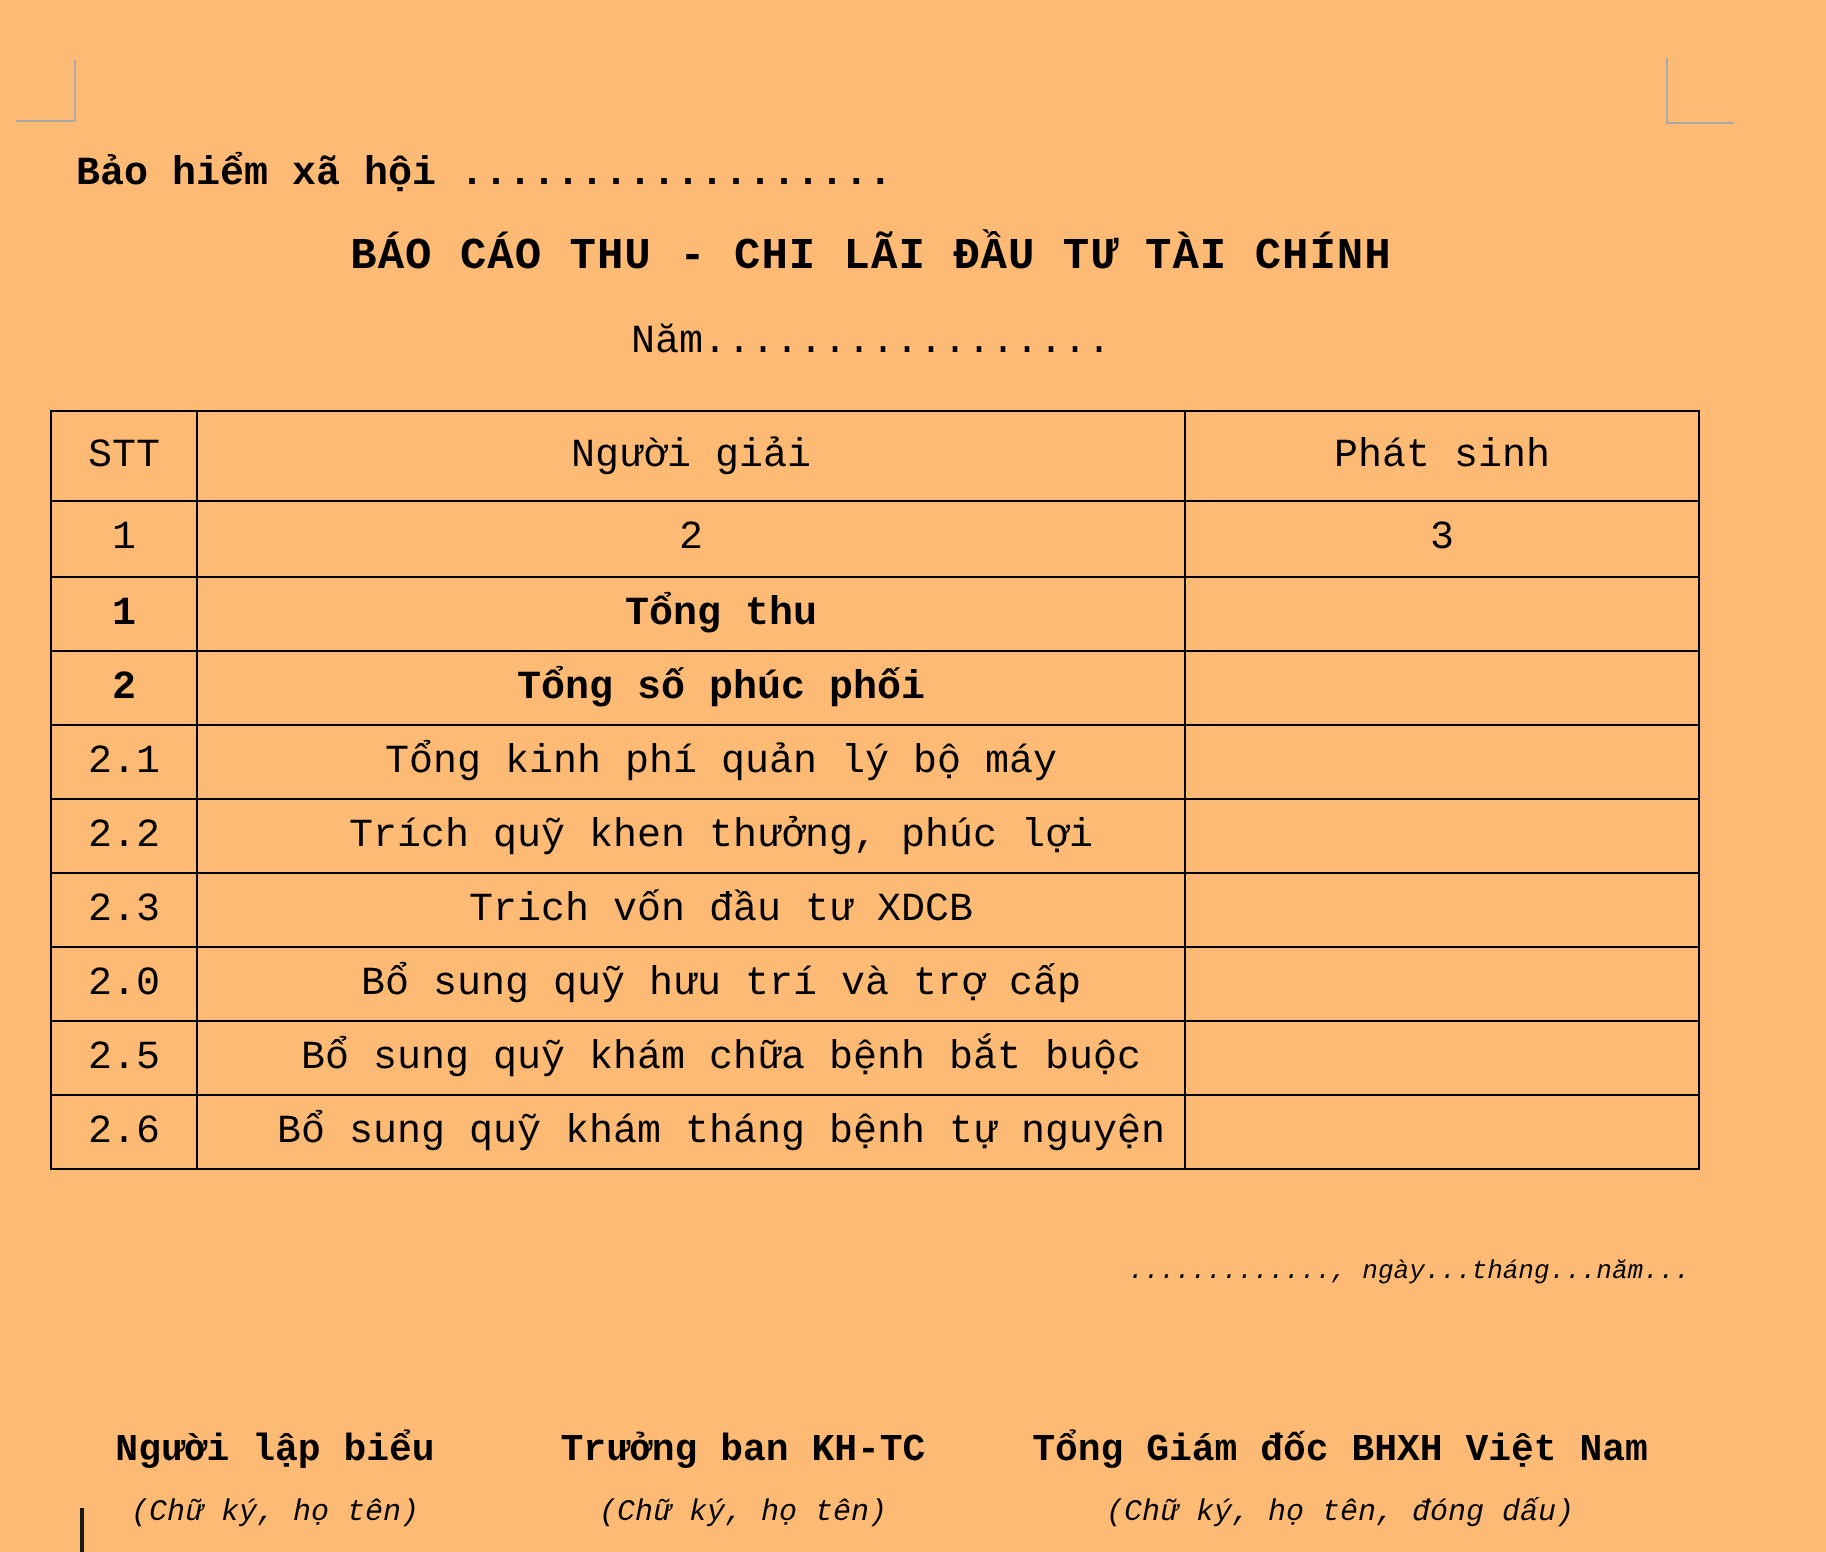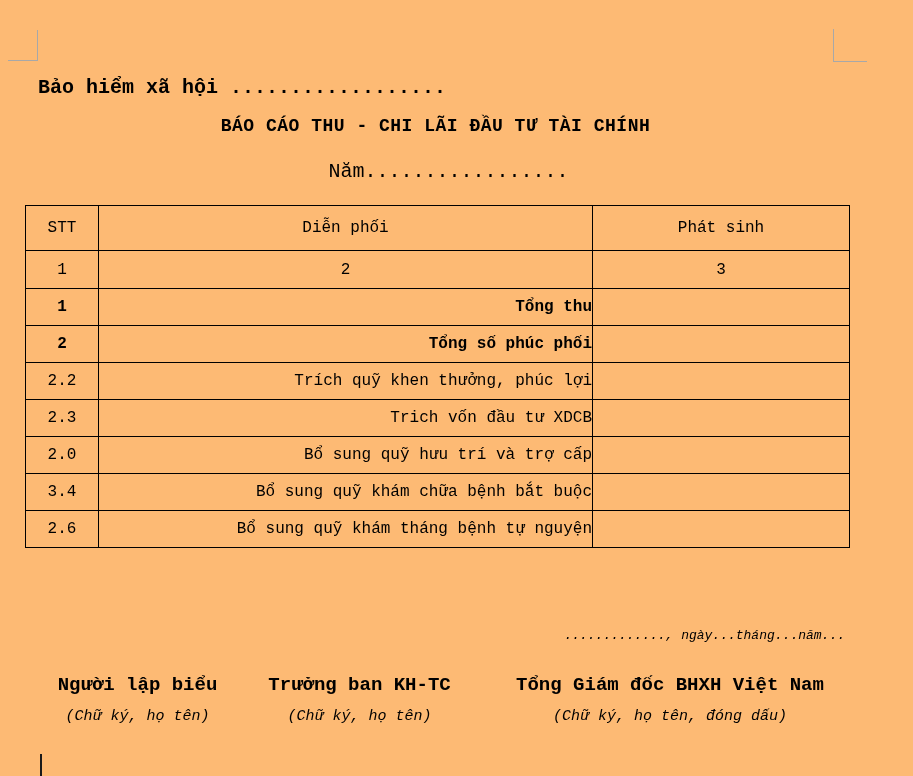"BÁO CÁO THU - CHI" .doc-title { font-size: 18px -> 22px }
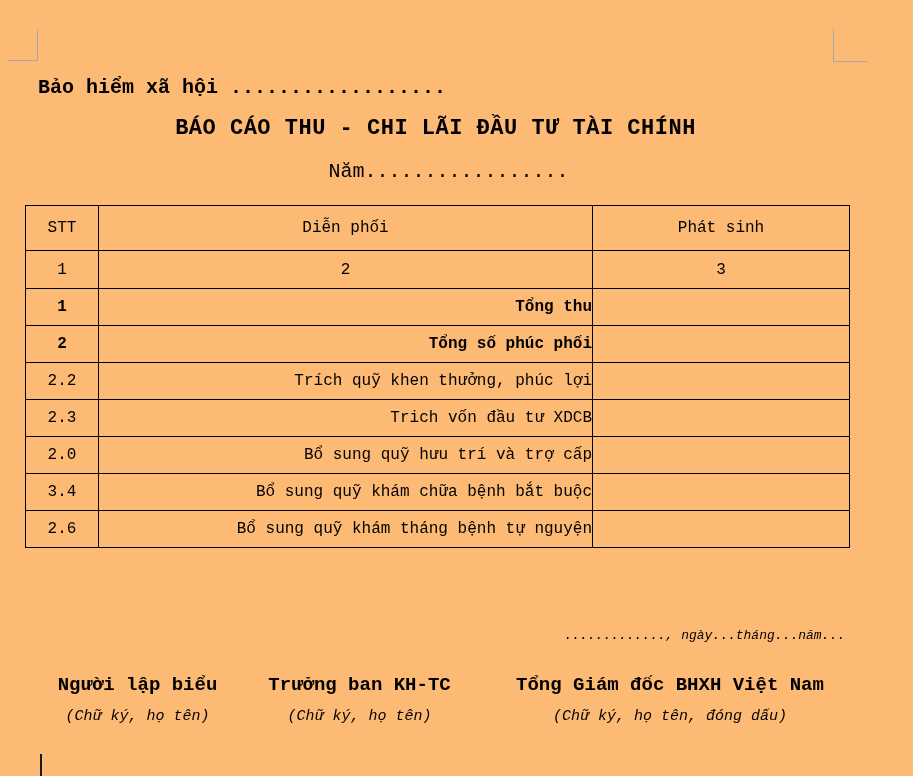"Năm................." .year-line { left: 38px -> 25px }
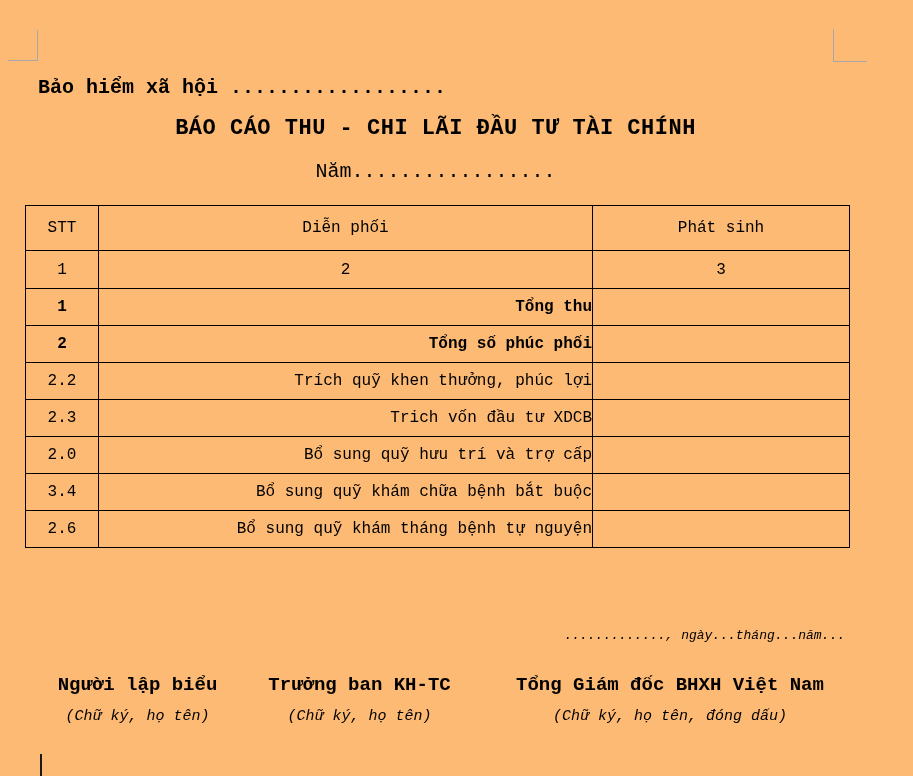"STT" .report-table { font-size: 16px -> 20px }
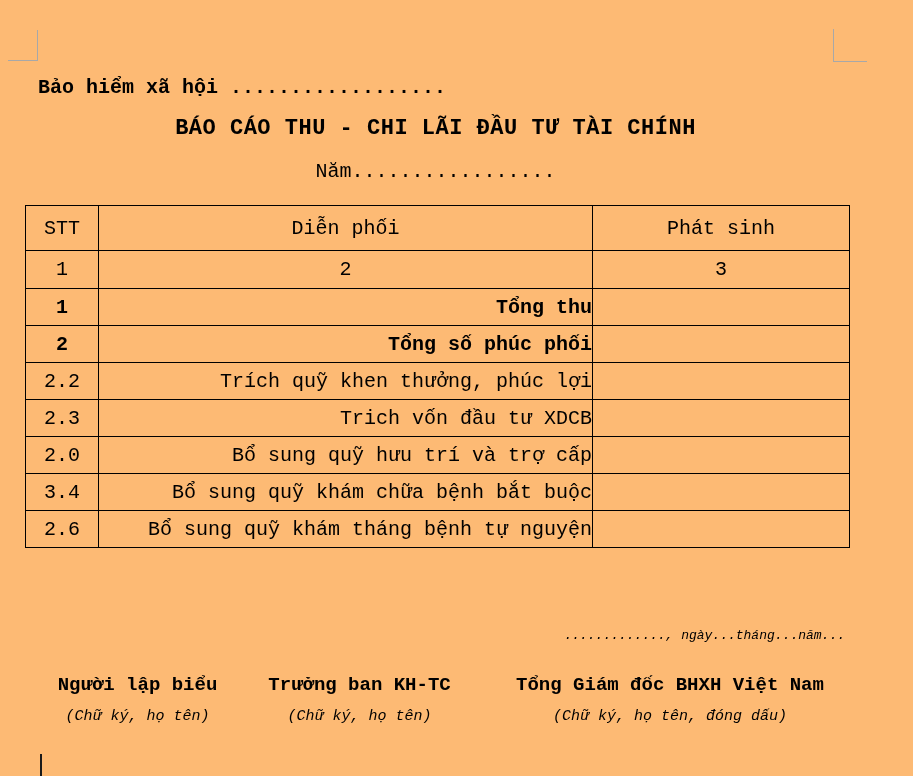"Diễn phối" td.col-desc { text: Diễn phối -> Người giải }
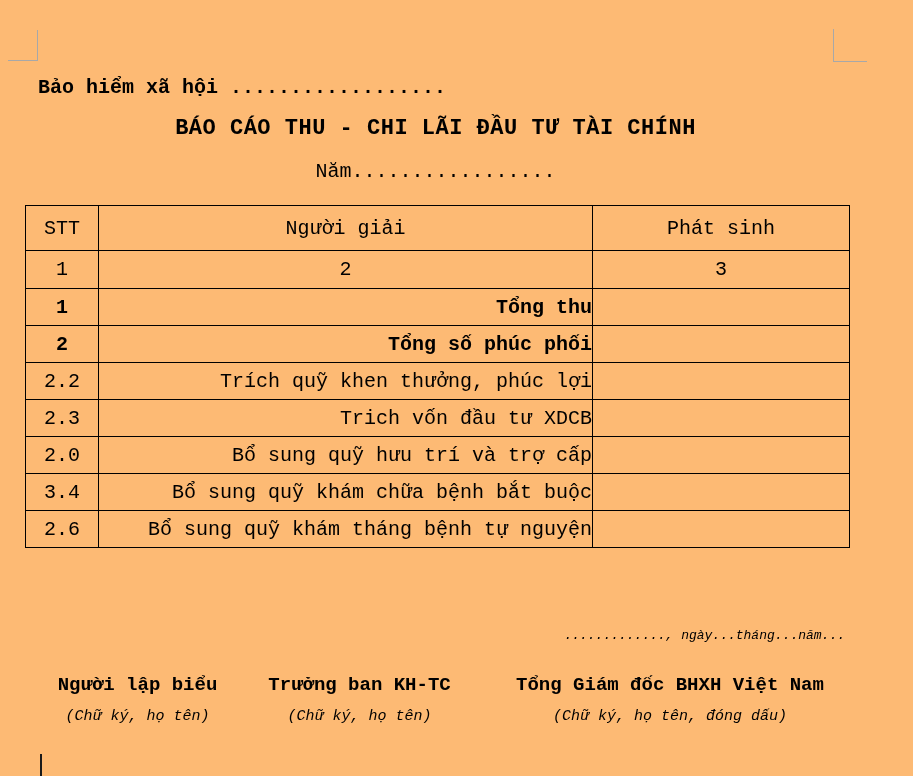"Tổng thu" .report-table tr.data td.desc { text-align: right -> center }
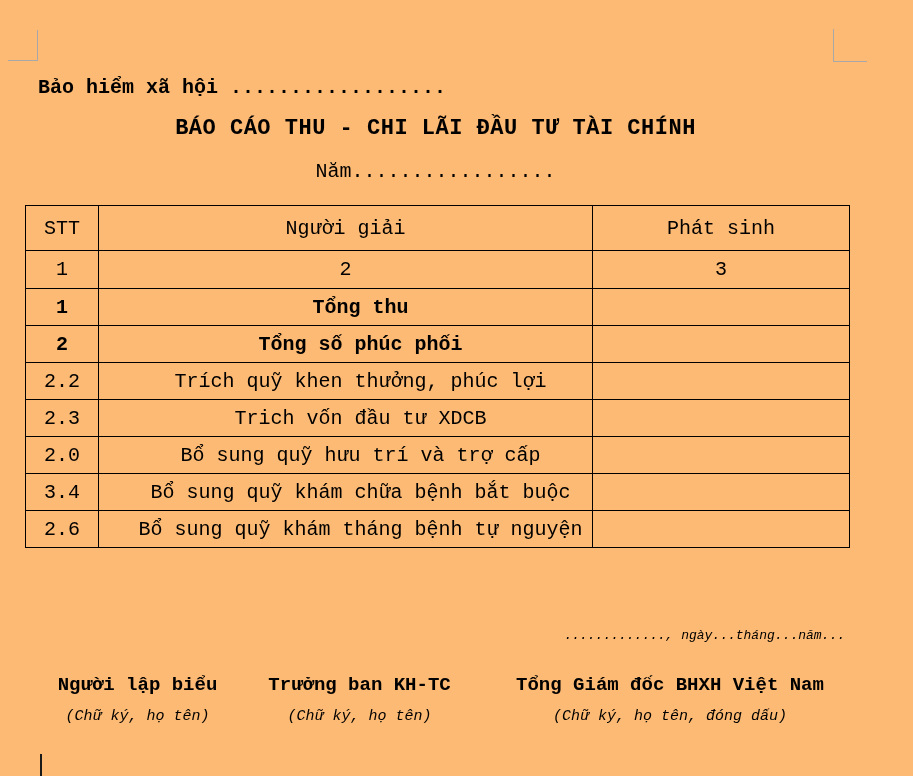"2.1" tr.data { html: none -> <tr> <td>2.1</td> <td>Tổng kinh phí quản lý bộ máy</td> <td></td> </tr> }
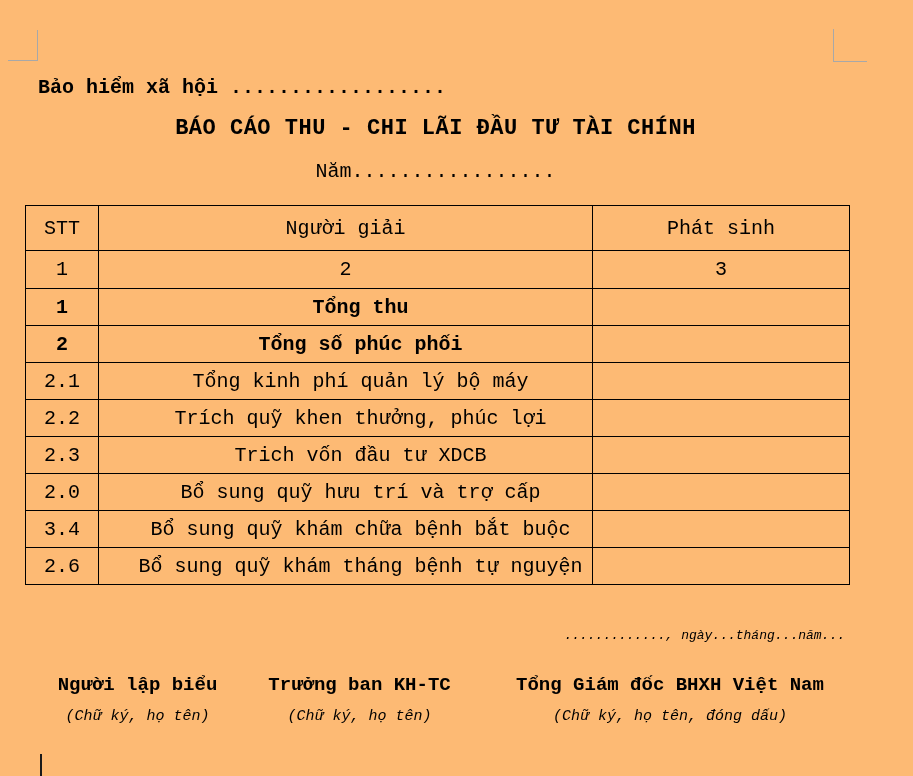"3.4" td.stt { text: 3.4 -> 2.5 }
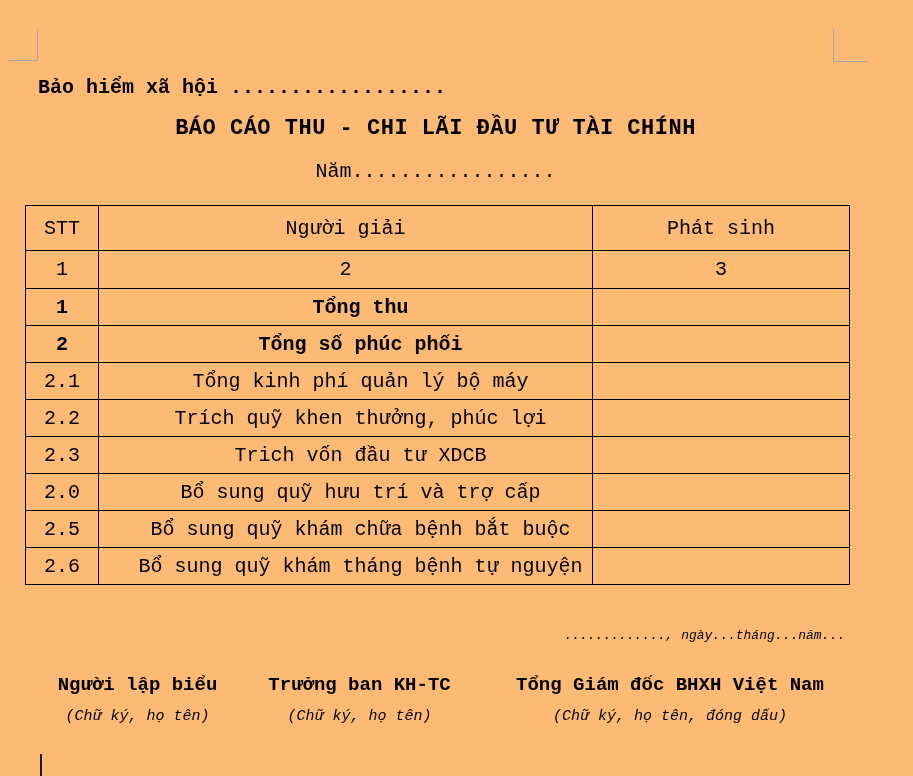"Người lập biểu" .sig-block .sig-title { margin-top: none -> 40px }
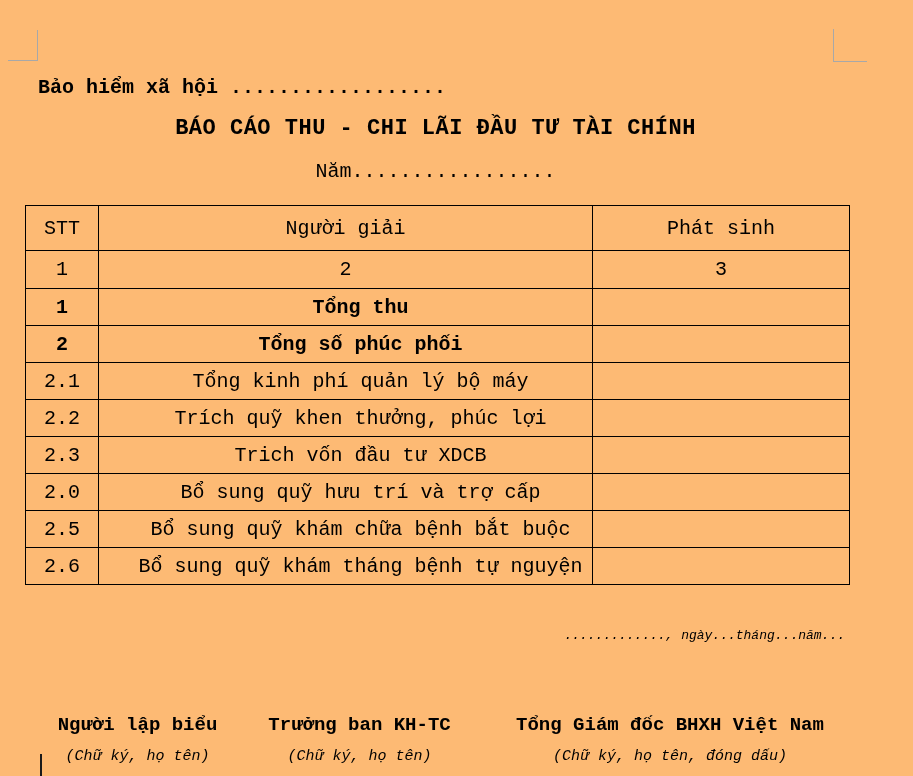"Trưởng ban KH-TC" .sig-2 { left: 252px -> 264px }
